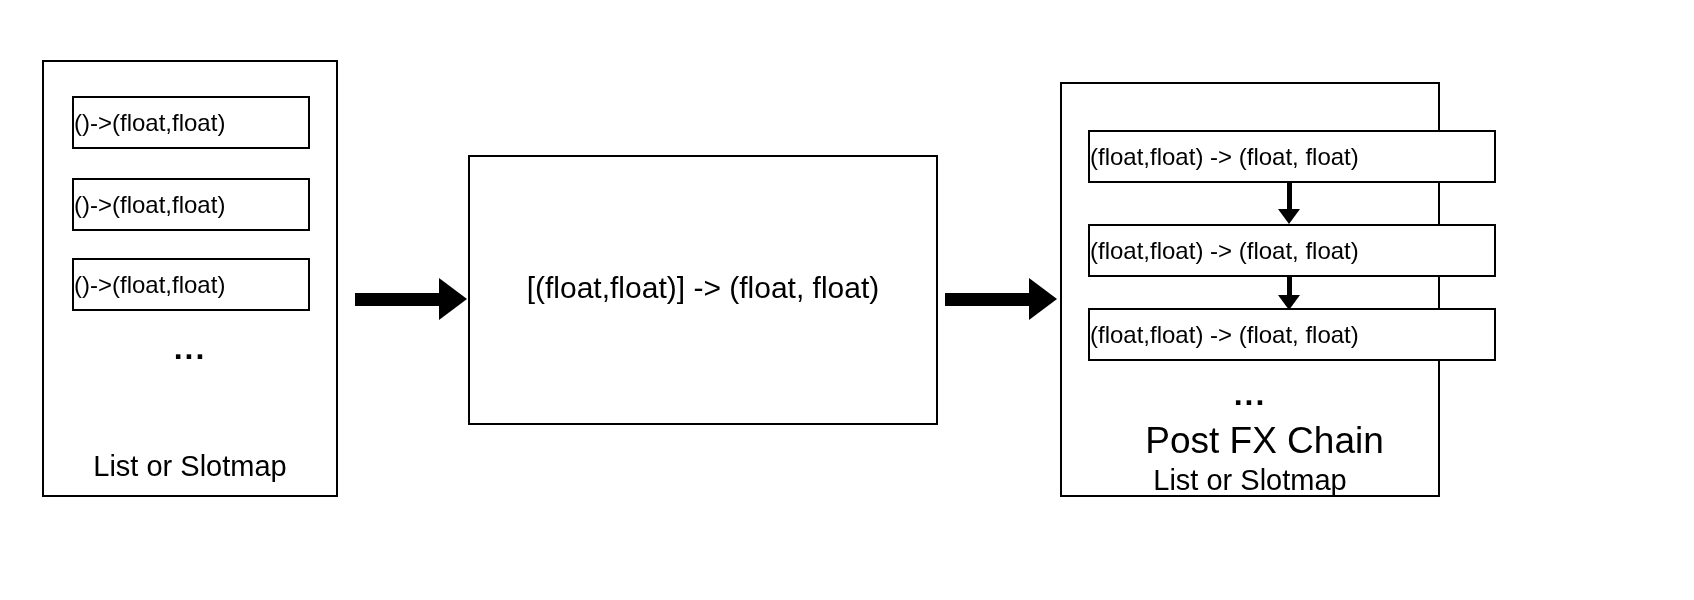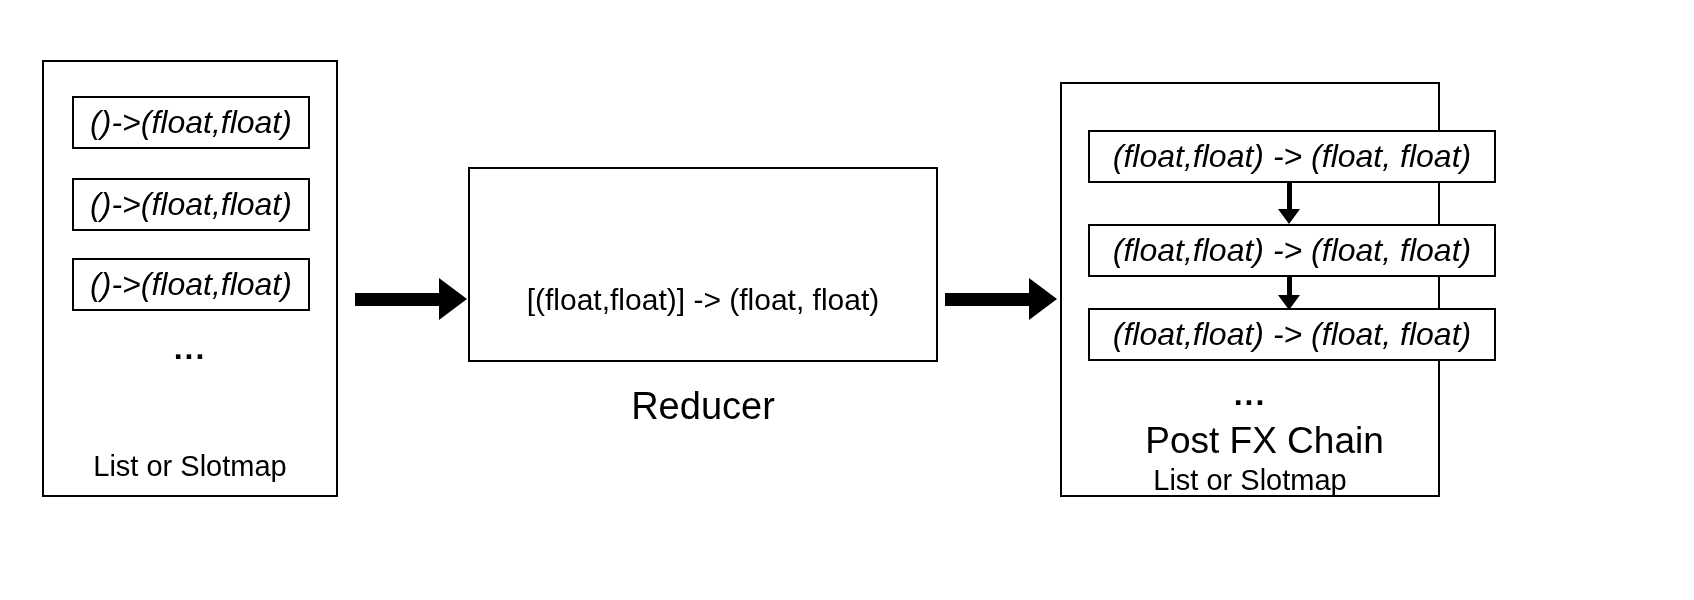"()->(float,float)" .slot { font-size: 32px -> 24px; font-style: italic -> none; justify-content: center -> flex-start }
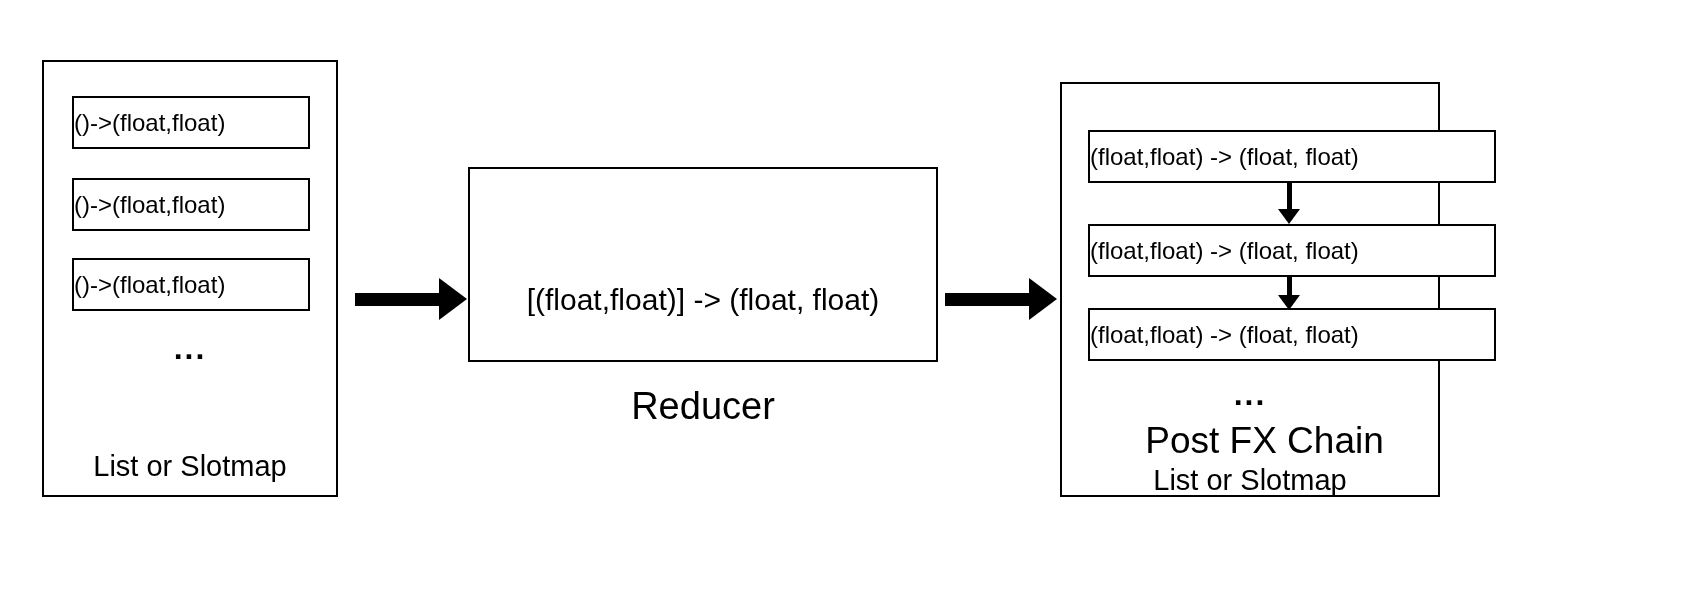"[(float,float)] -> (float, float)" .reducer-box { height: 195px -> 270px; margin-top: 12px -> none }
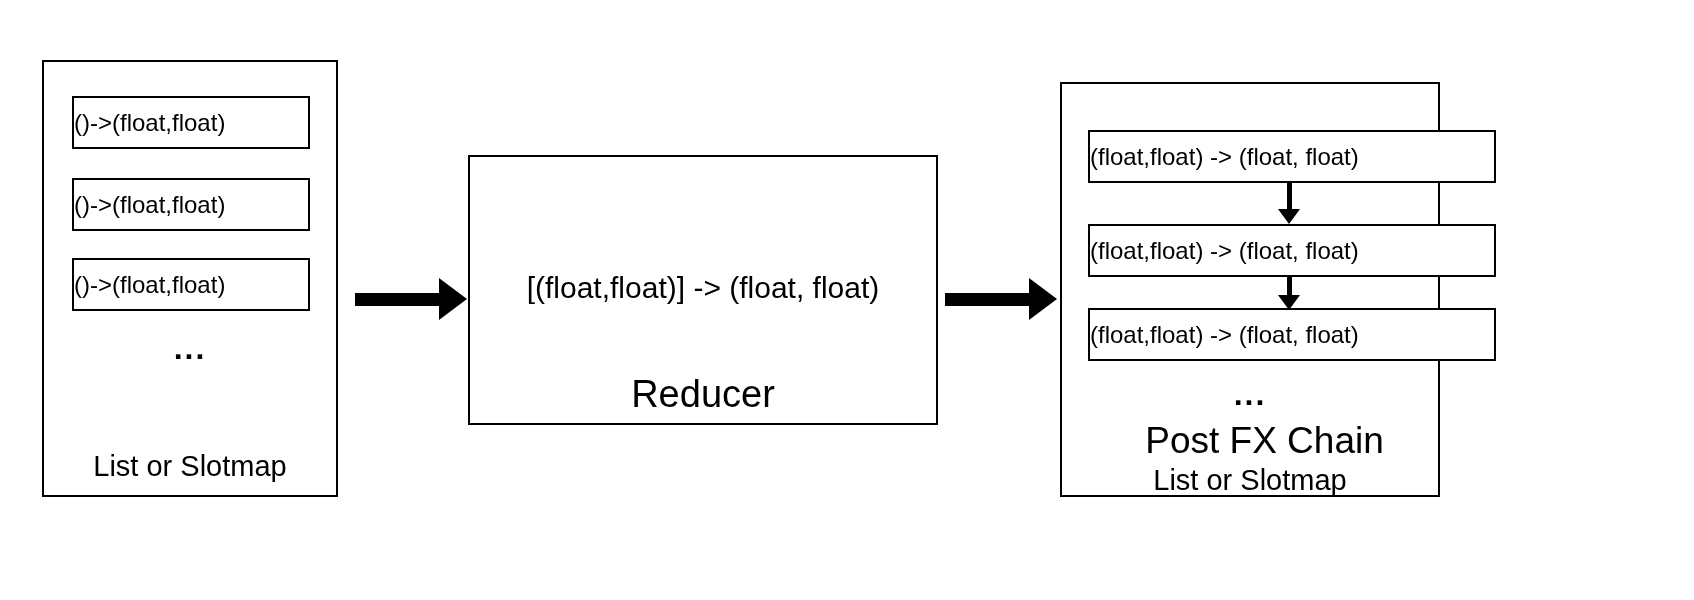"Reducer" div.centered-text { html: <div>Reducer</div> -> none }
